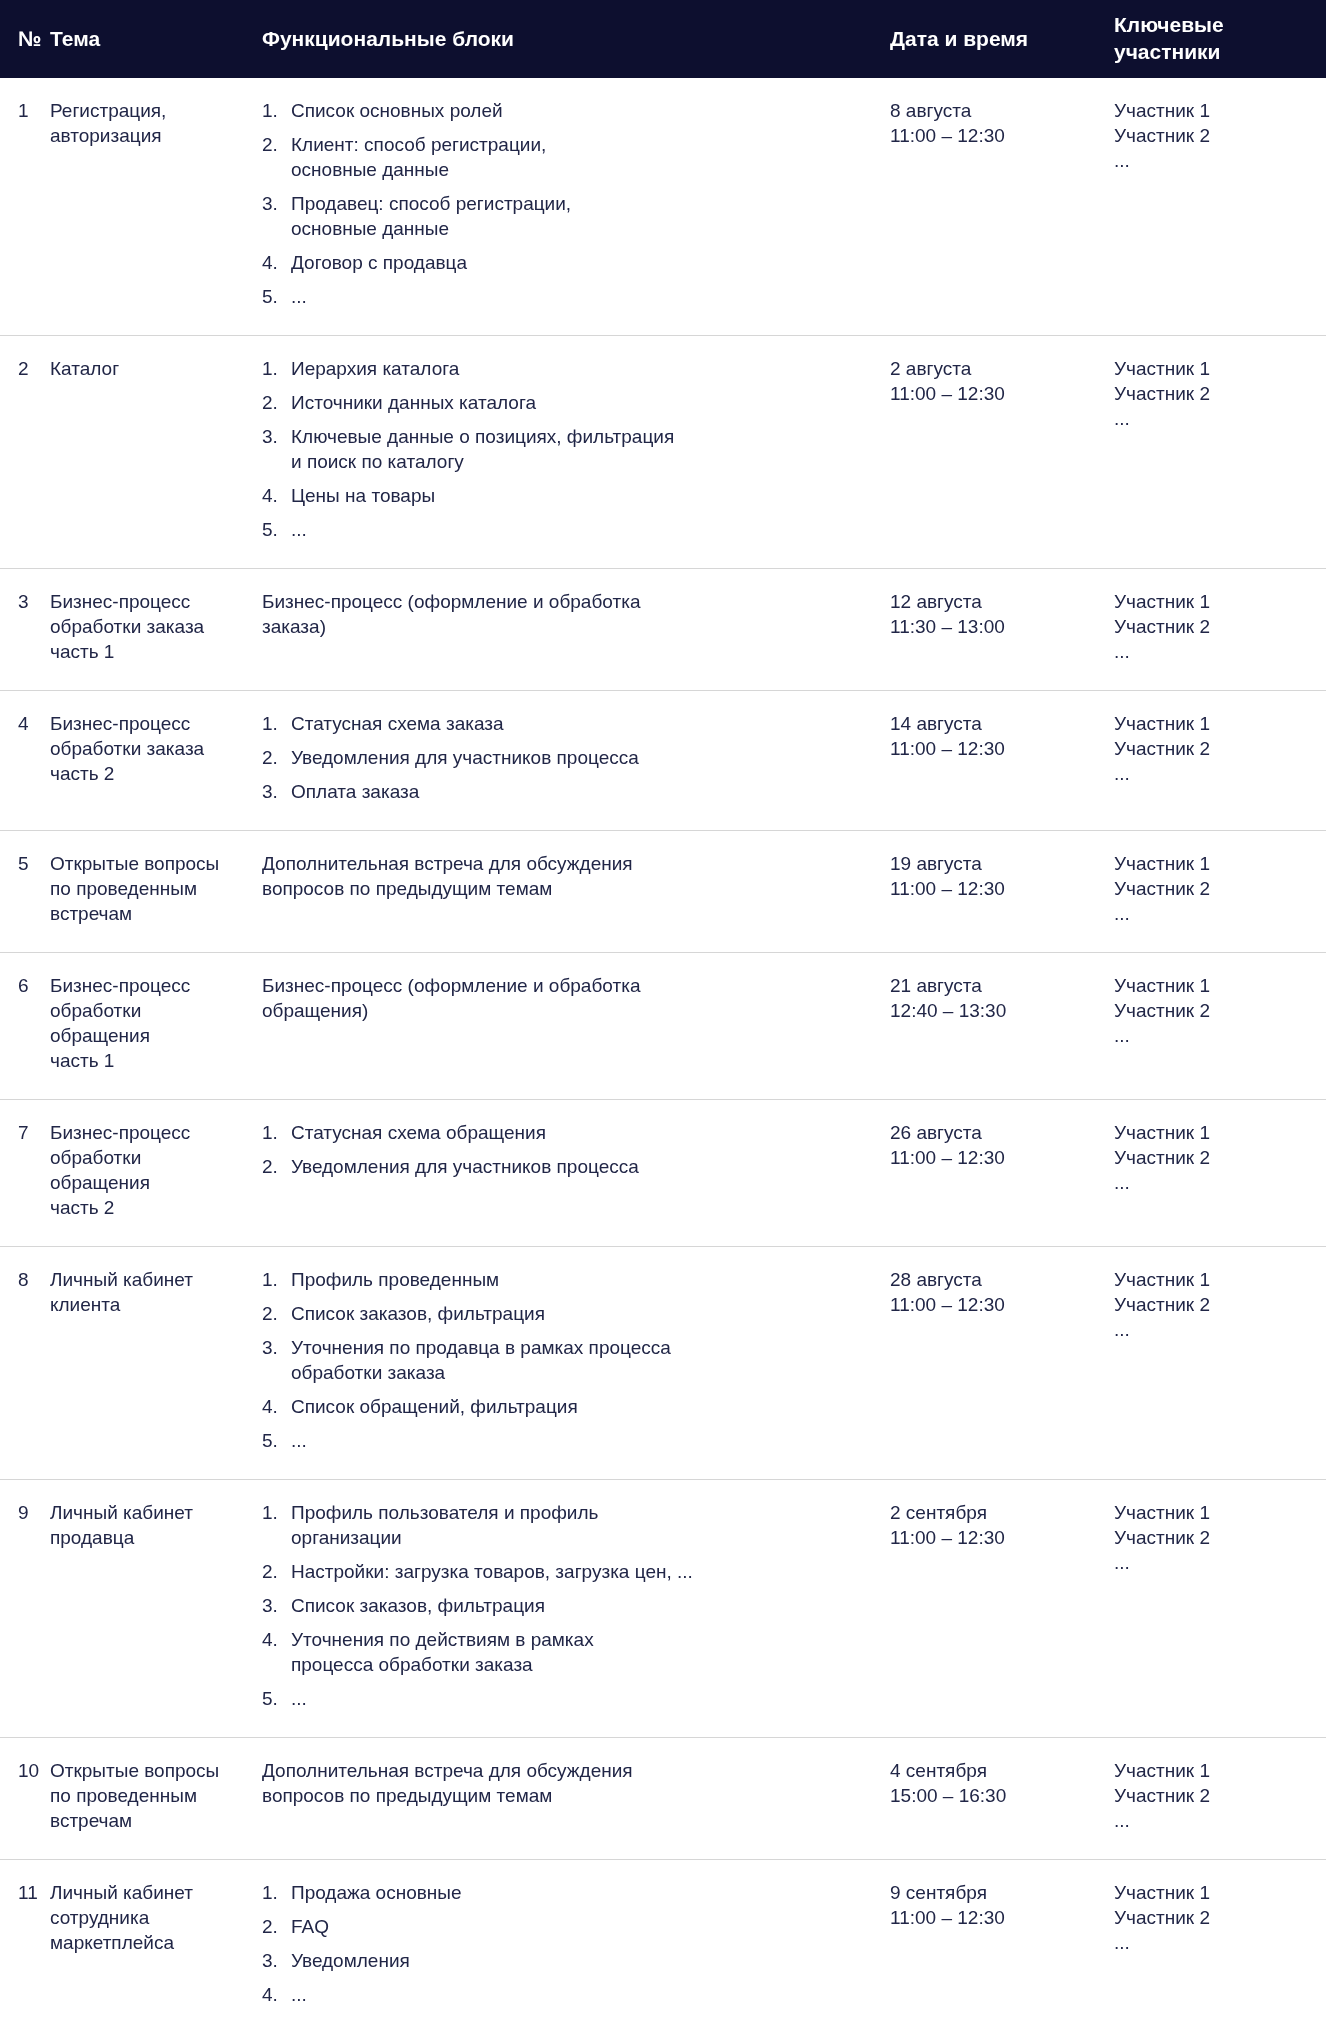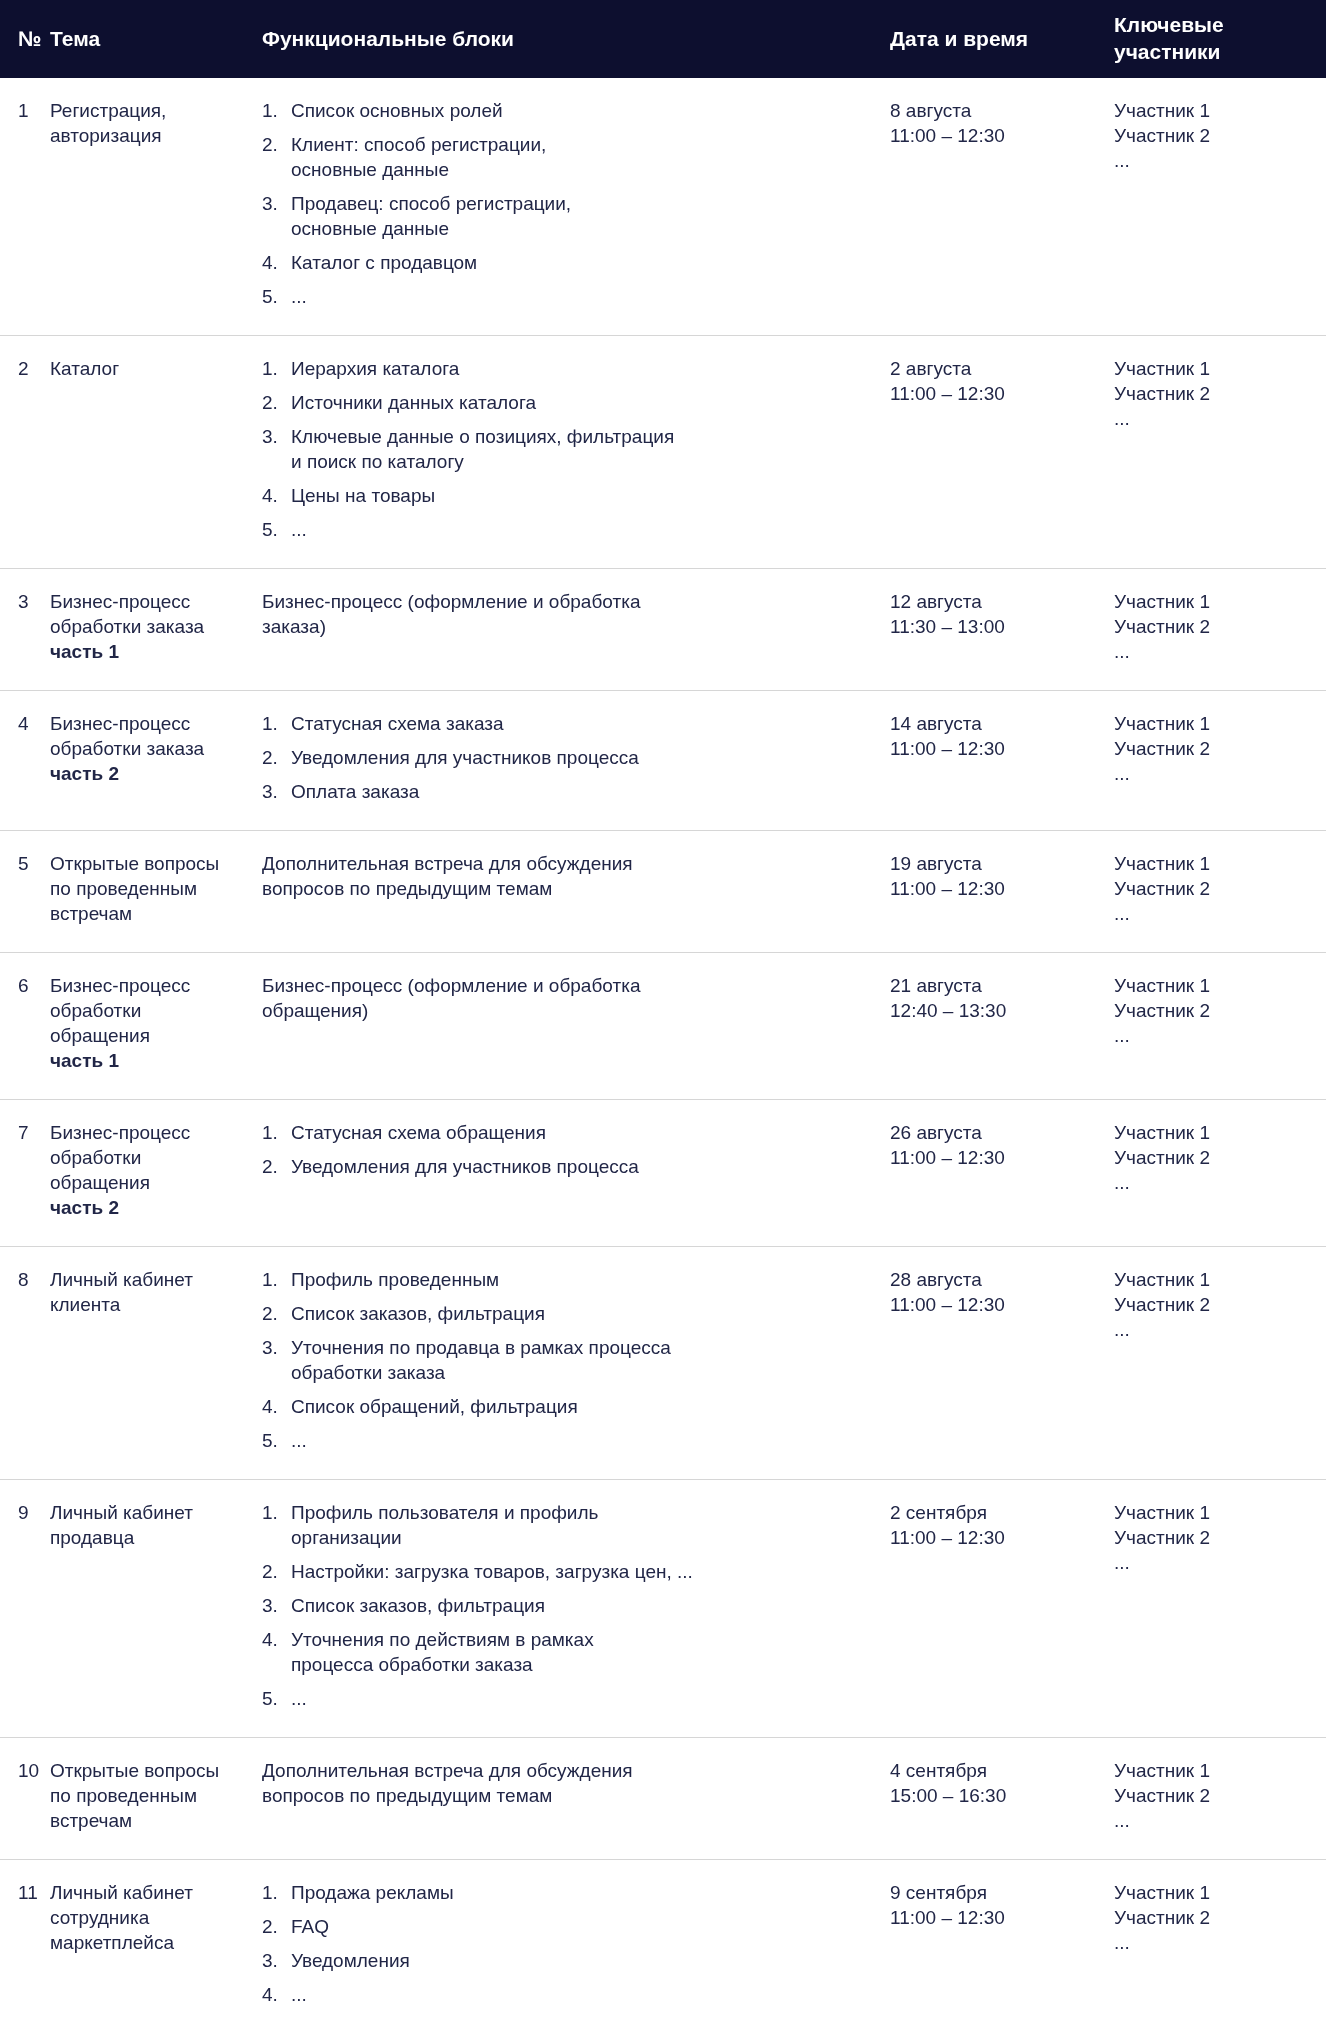"Каталог с продавцом" span.item-text { text: Каталог с продавцом -> Договор с продавца }
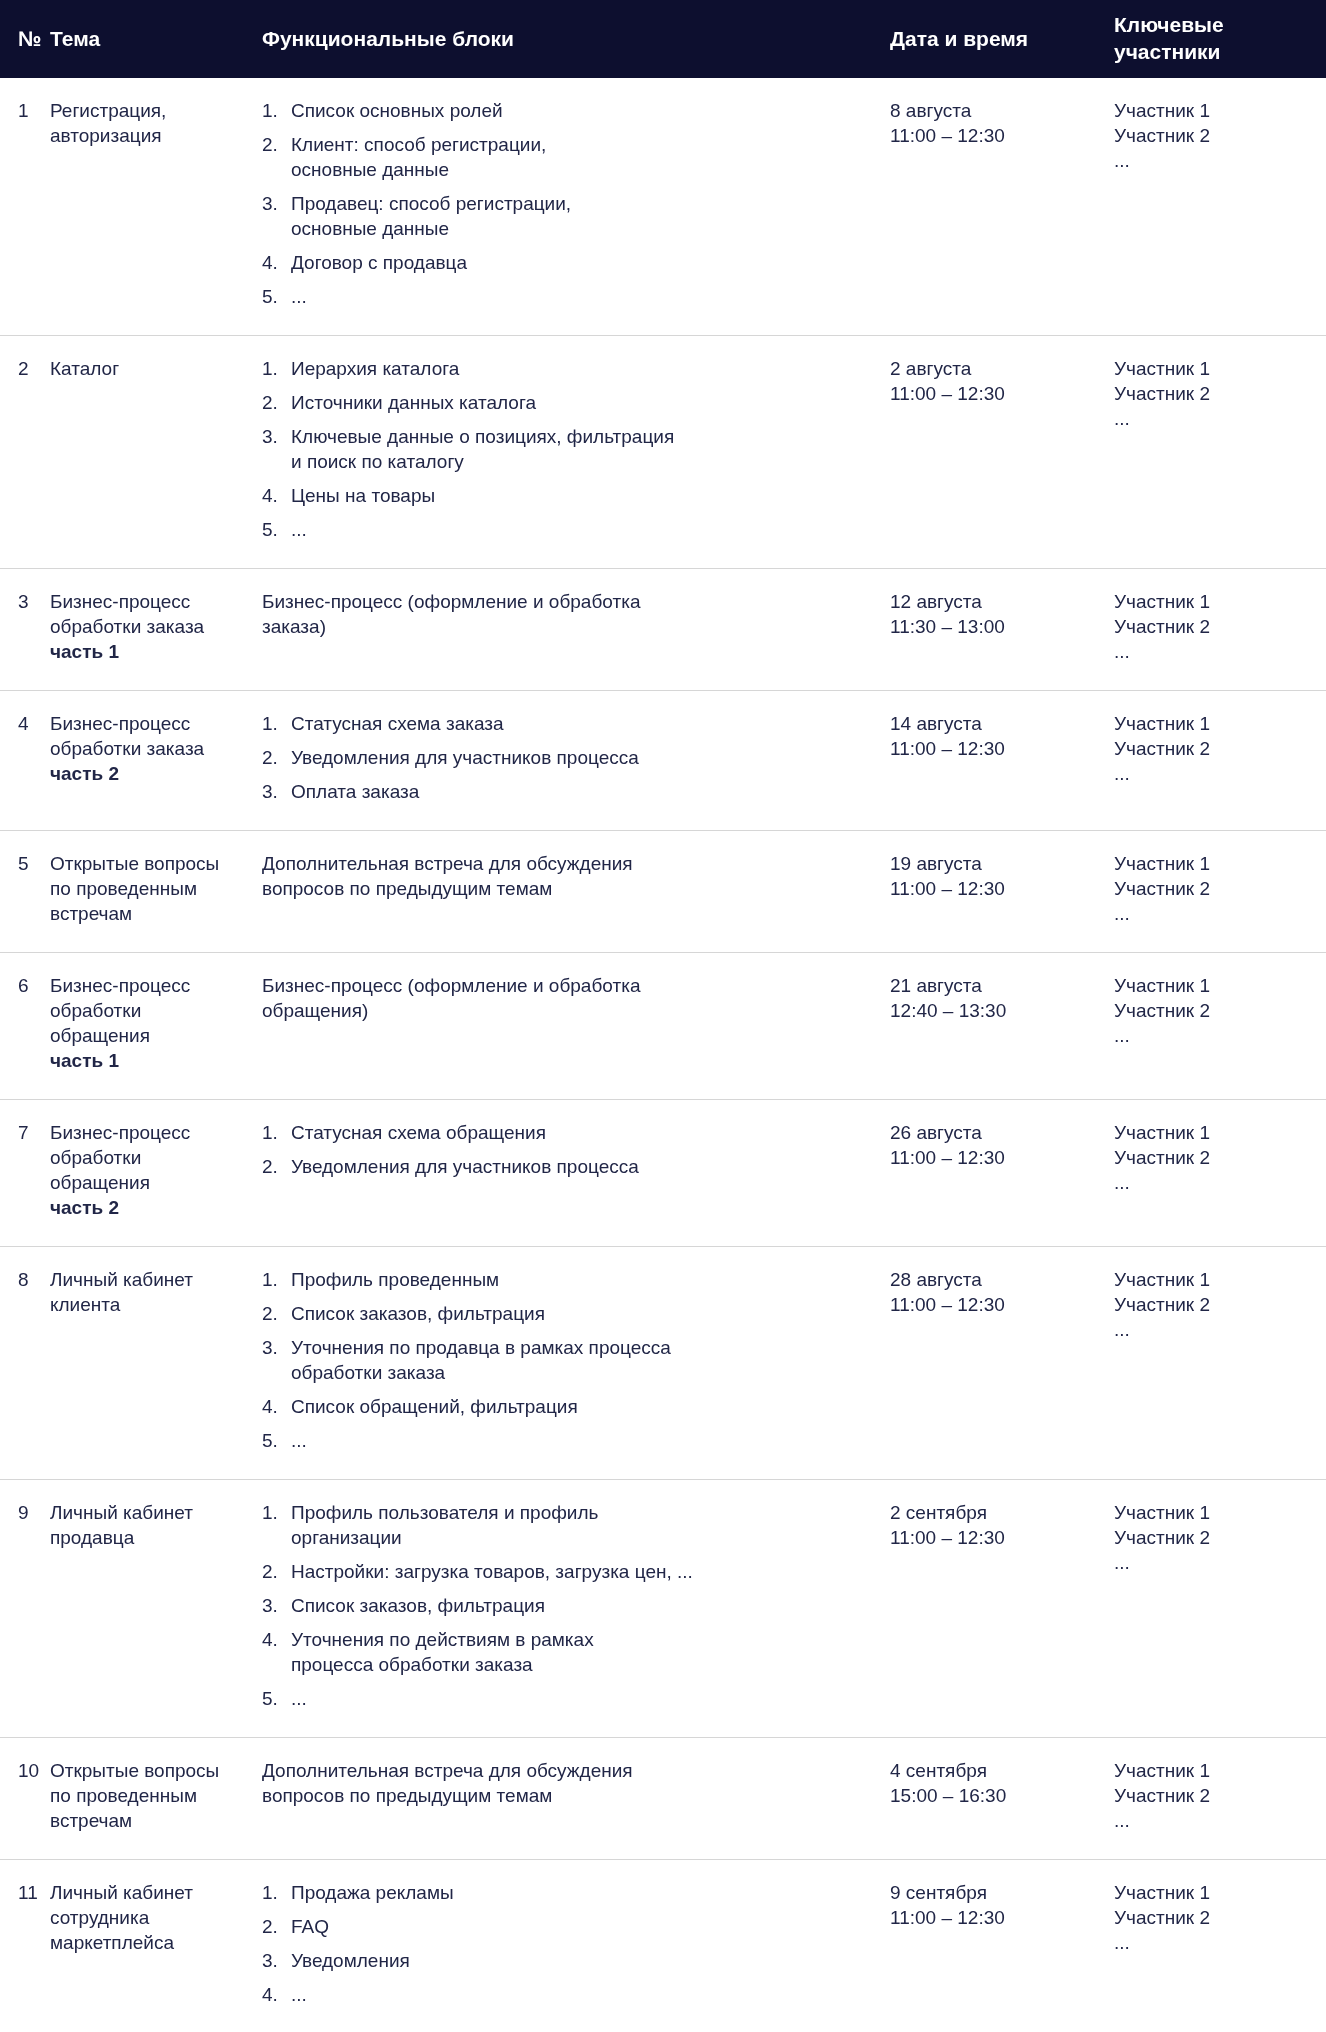"часть 1" .topic-note { font-weight: 700 -> 400 }
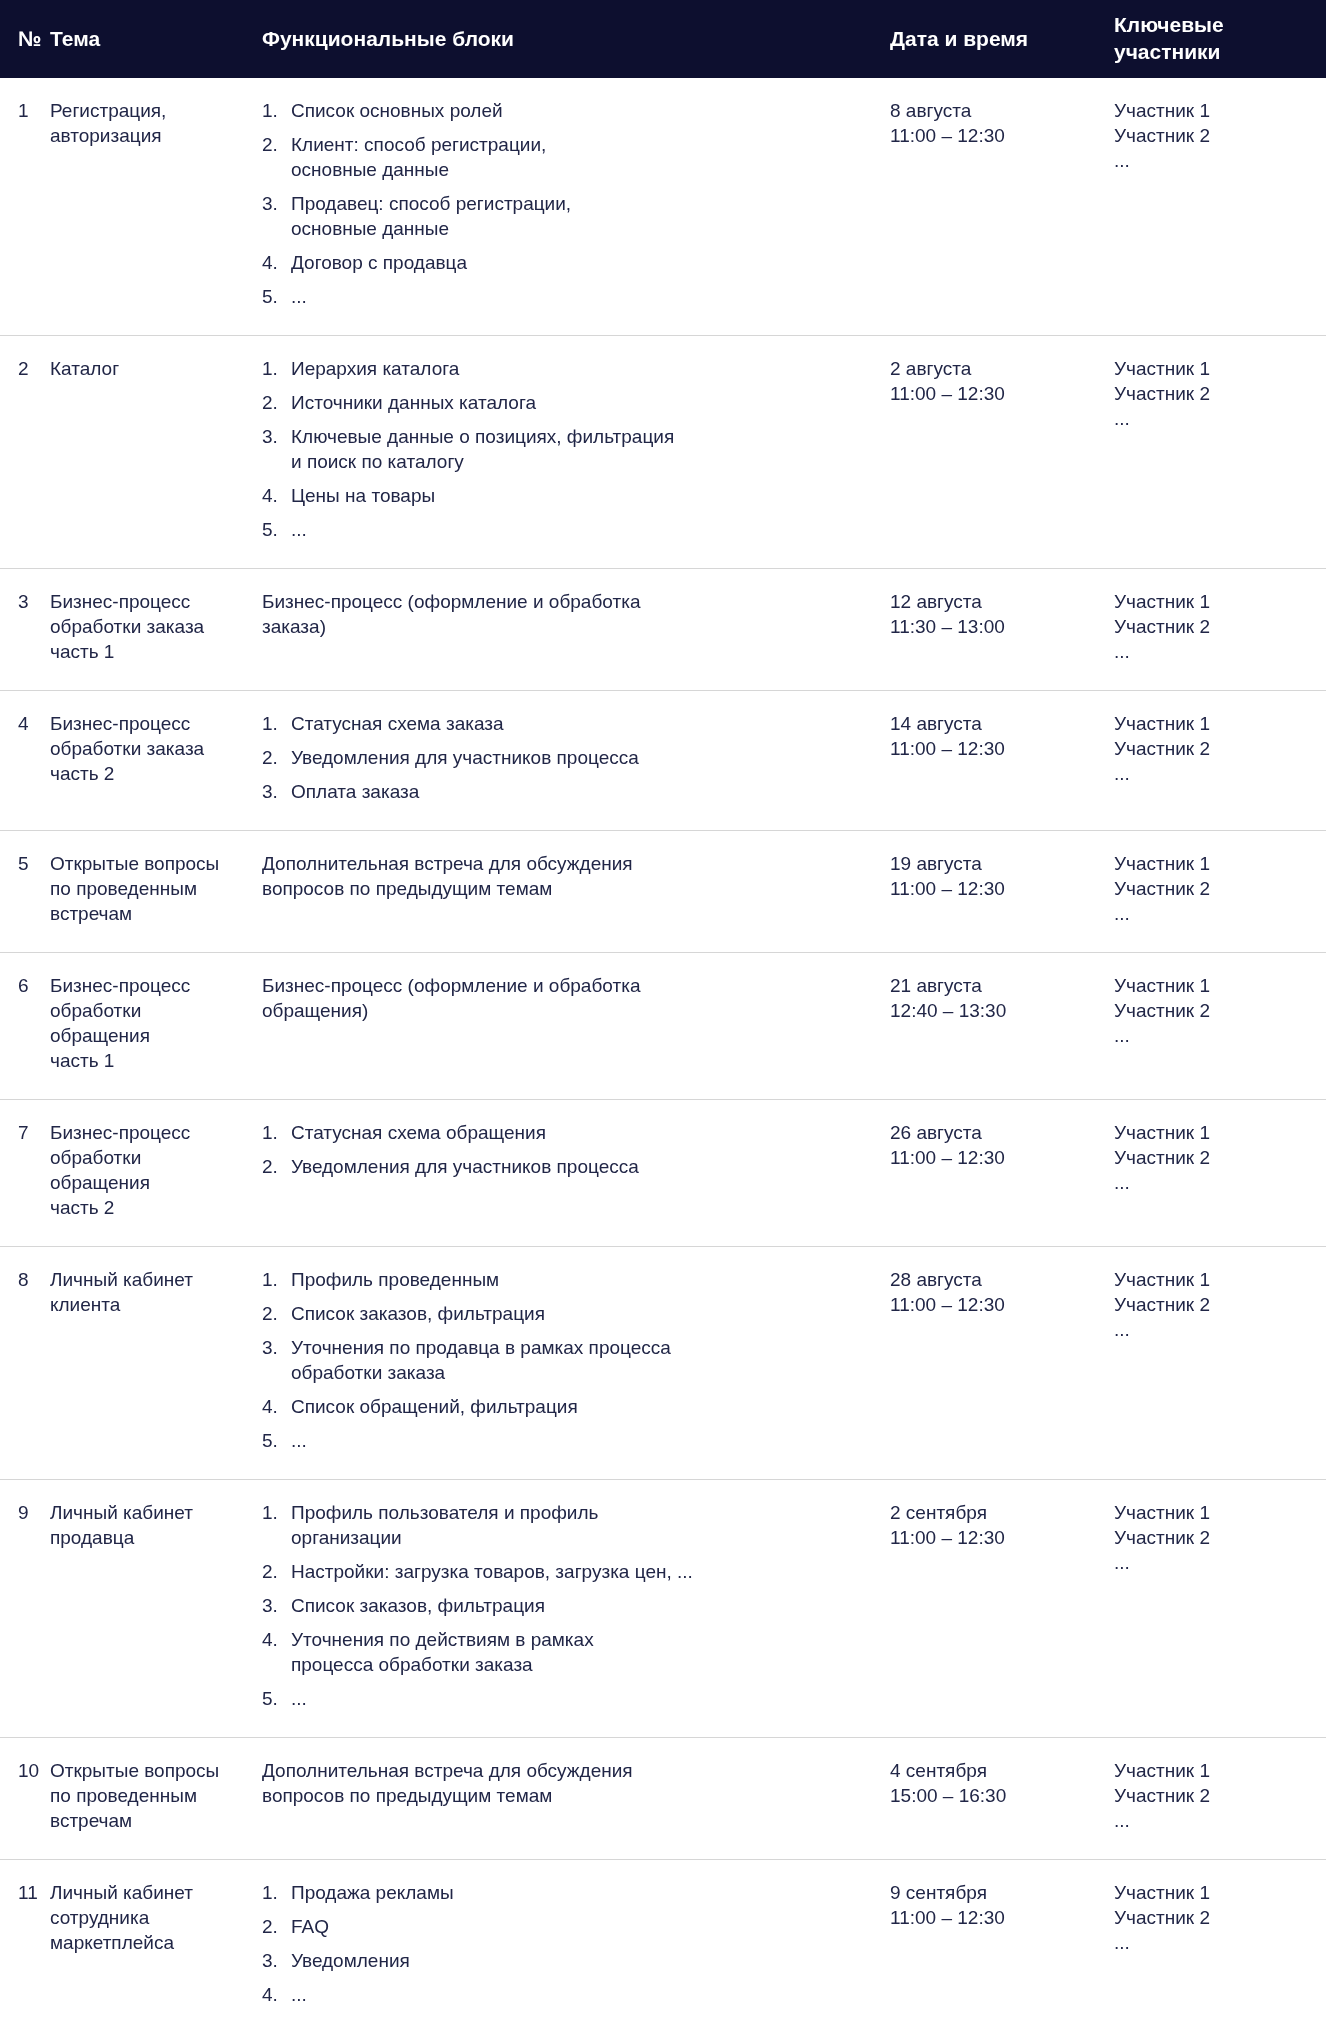"Продажа рекламы" span.item-text { text: рекламы -> основные }
